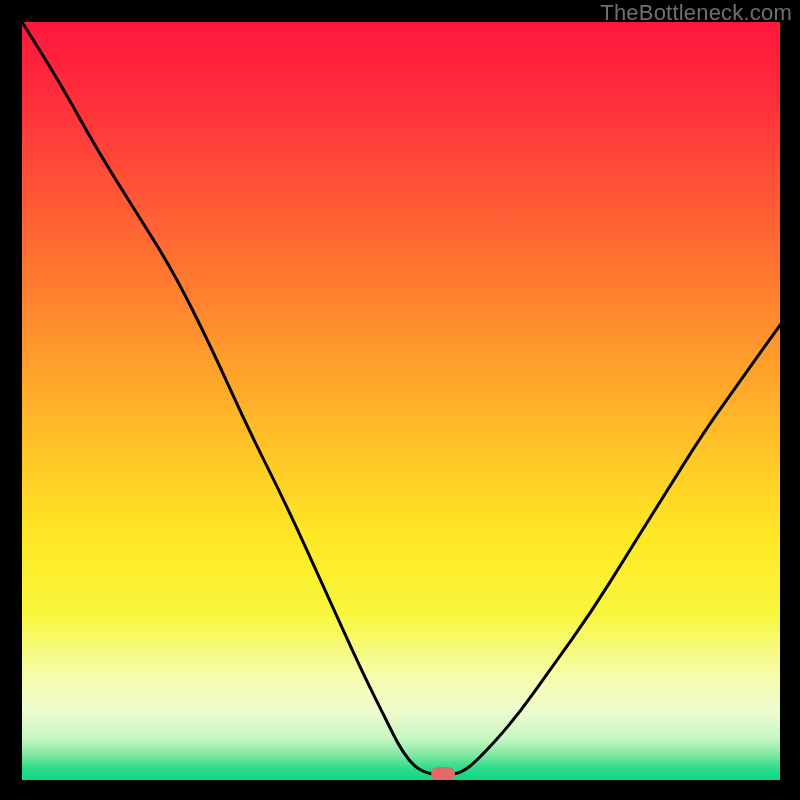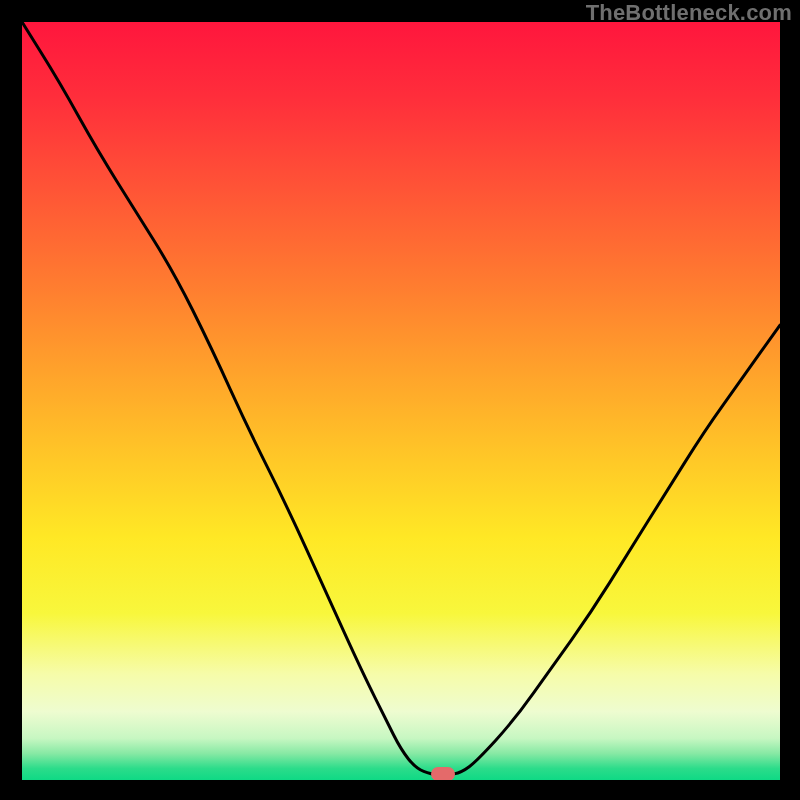"TheBottleneck.com" .attribution { font-weight: bold -> normal }
